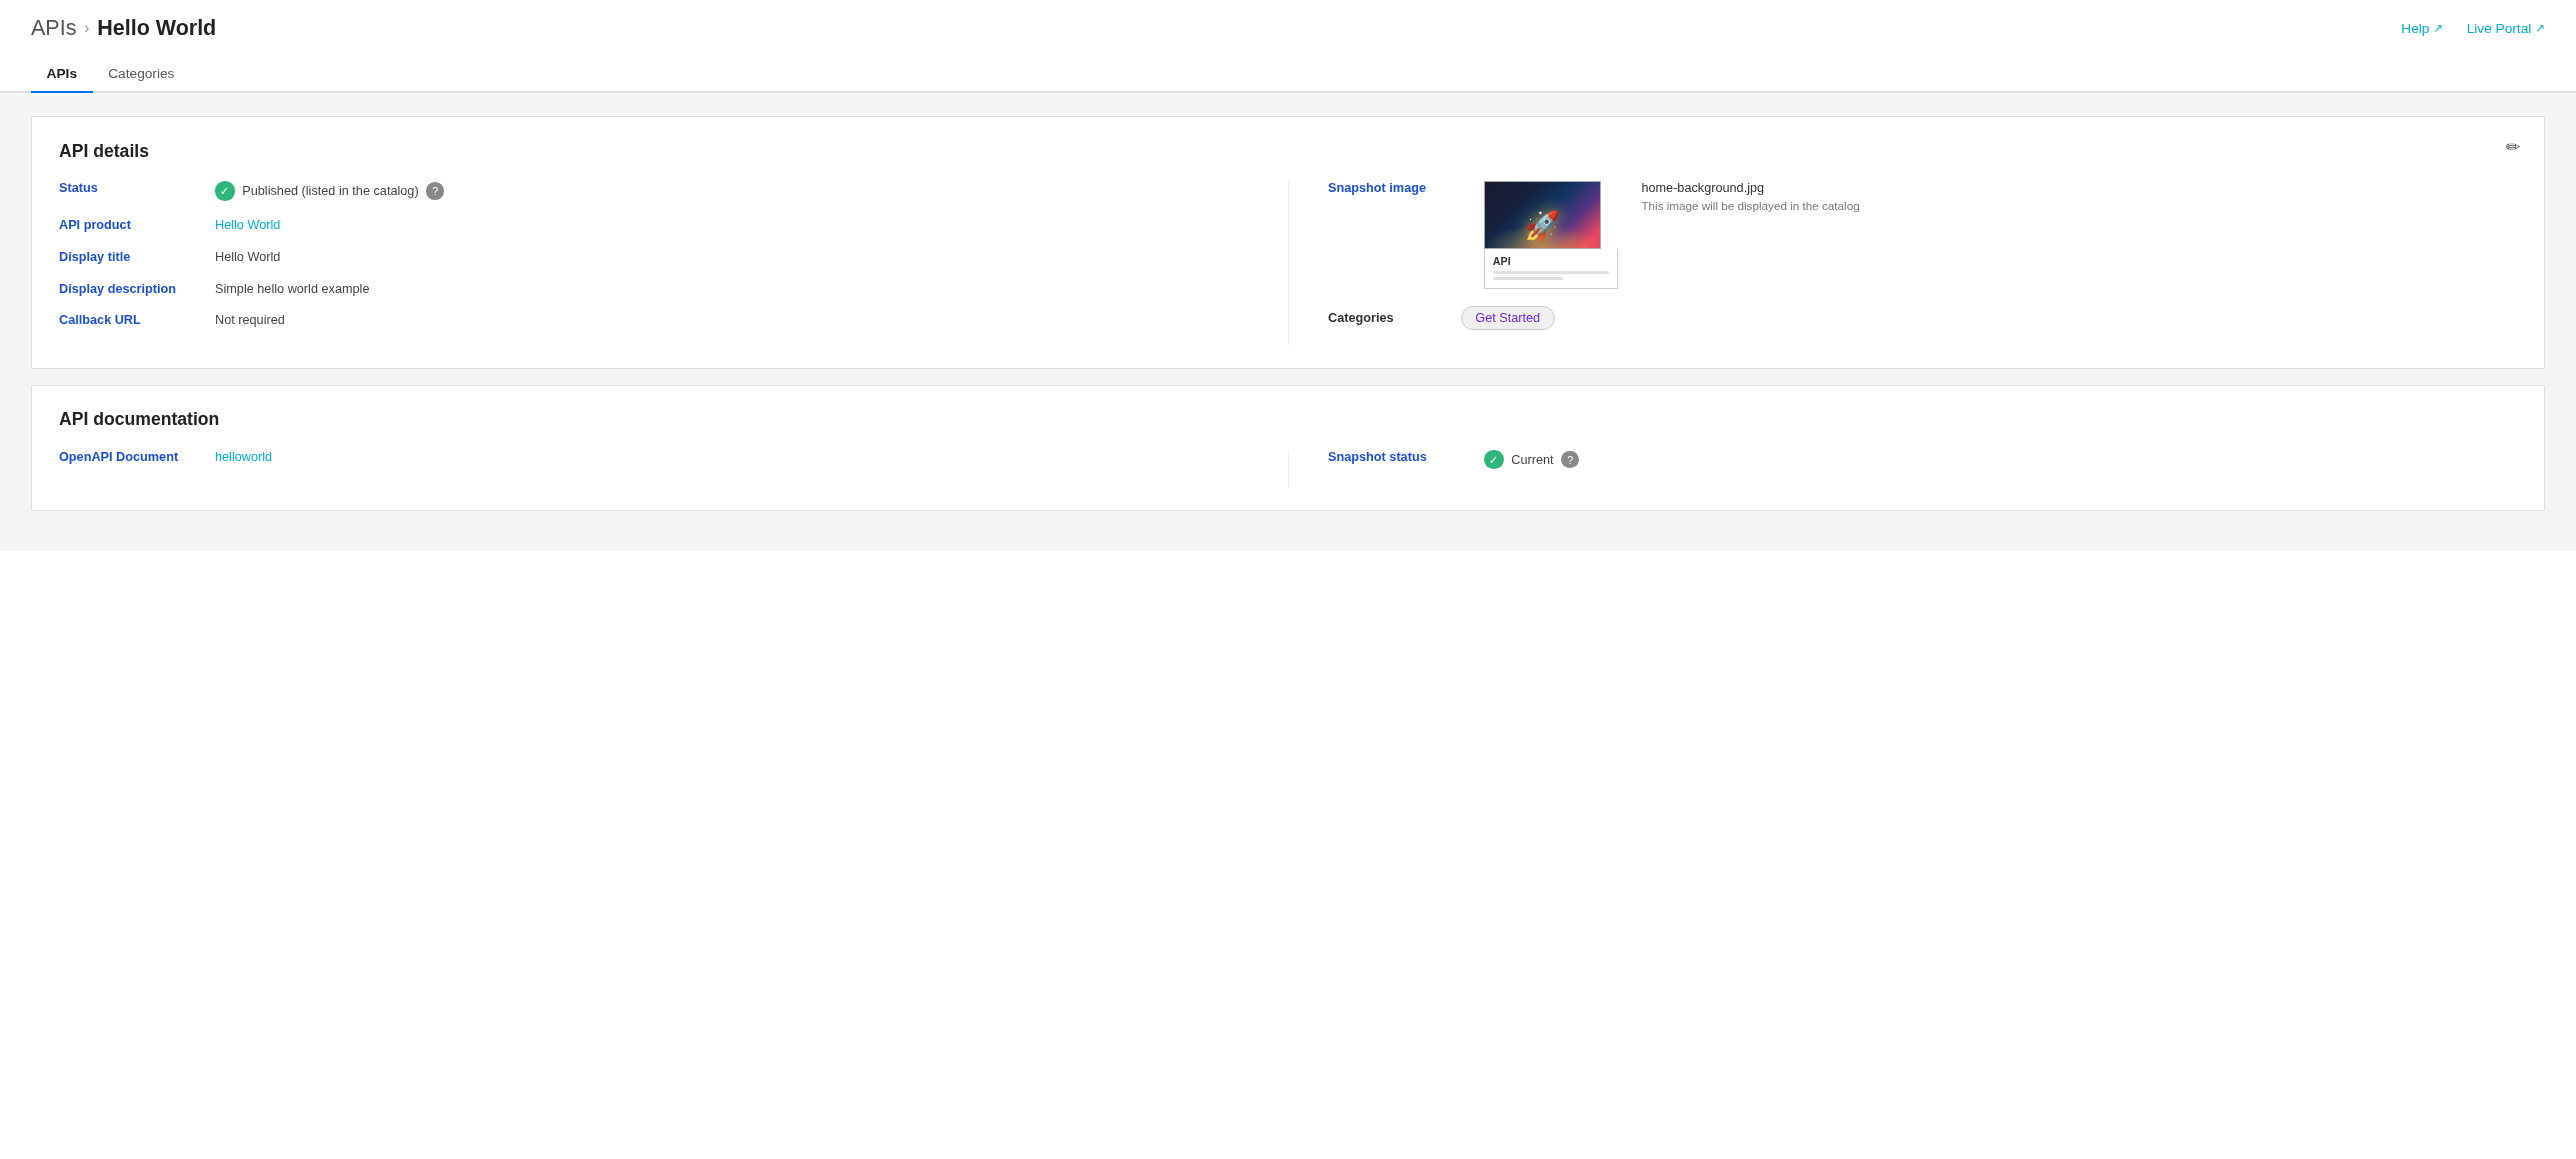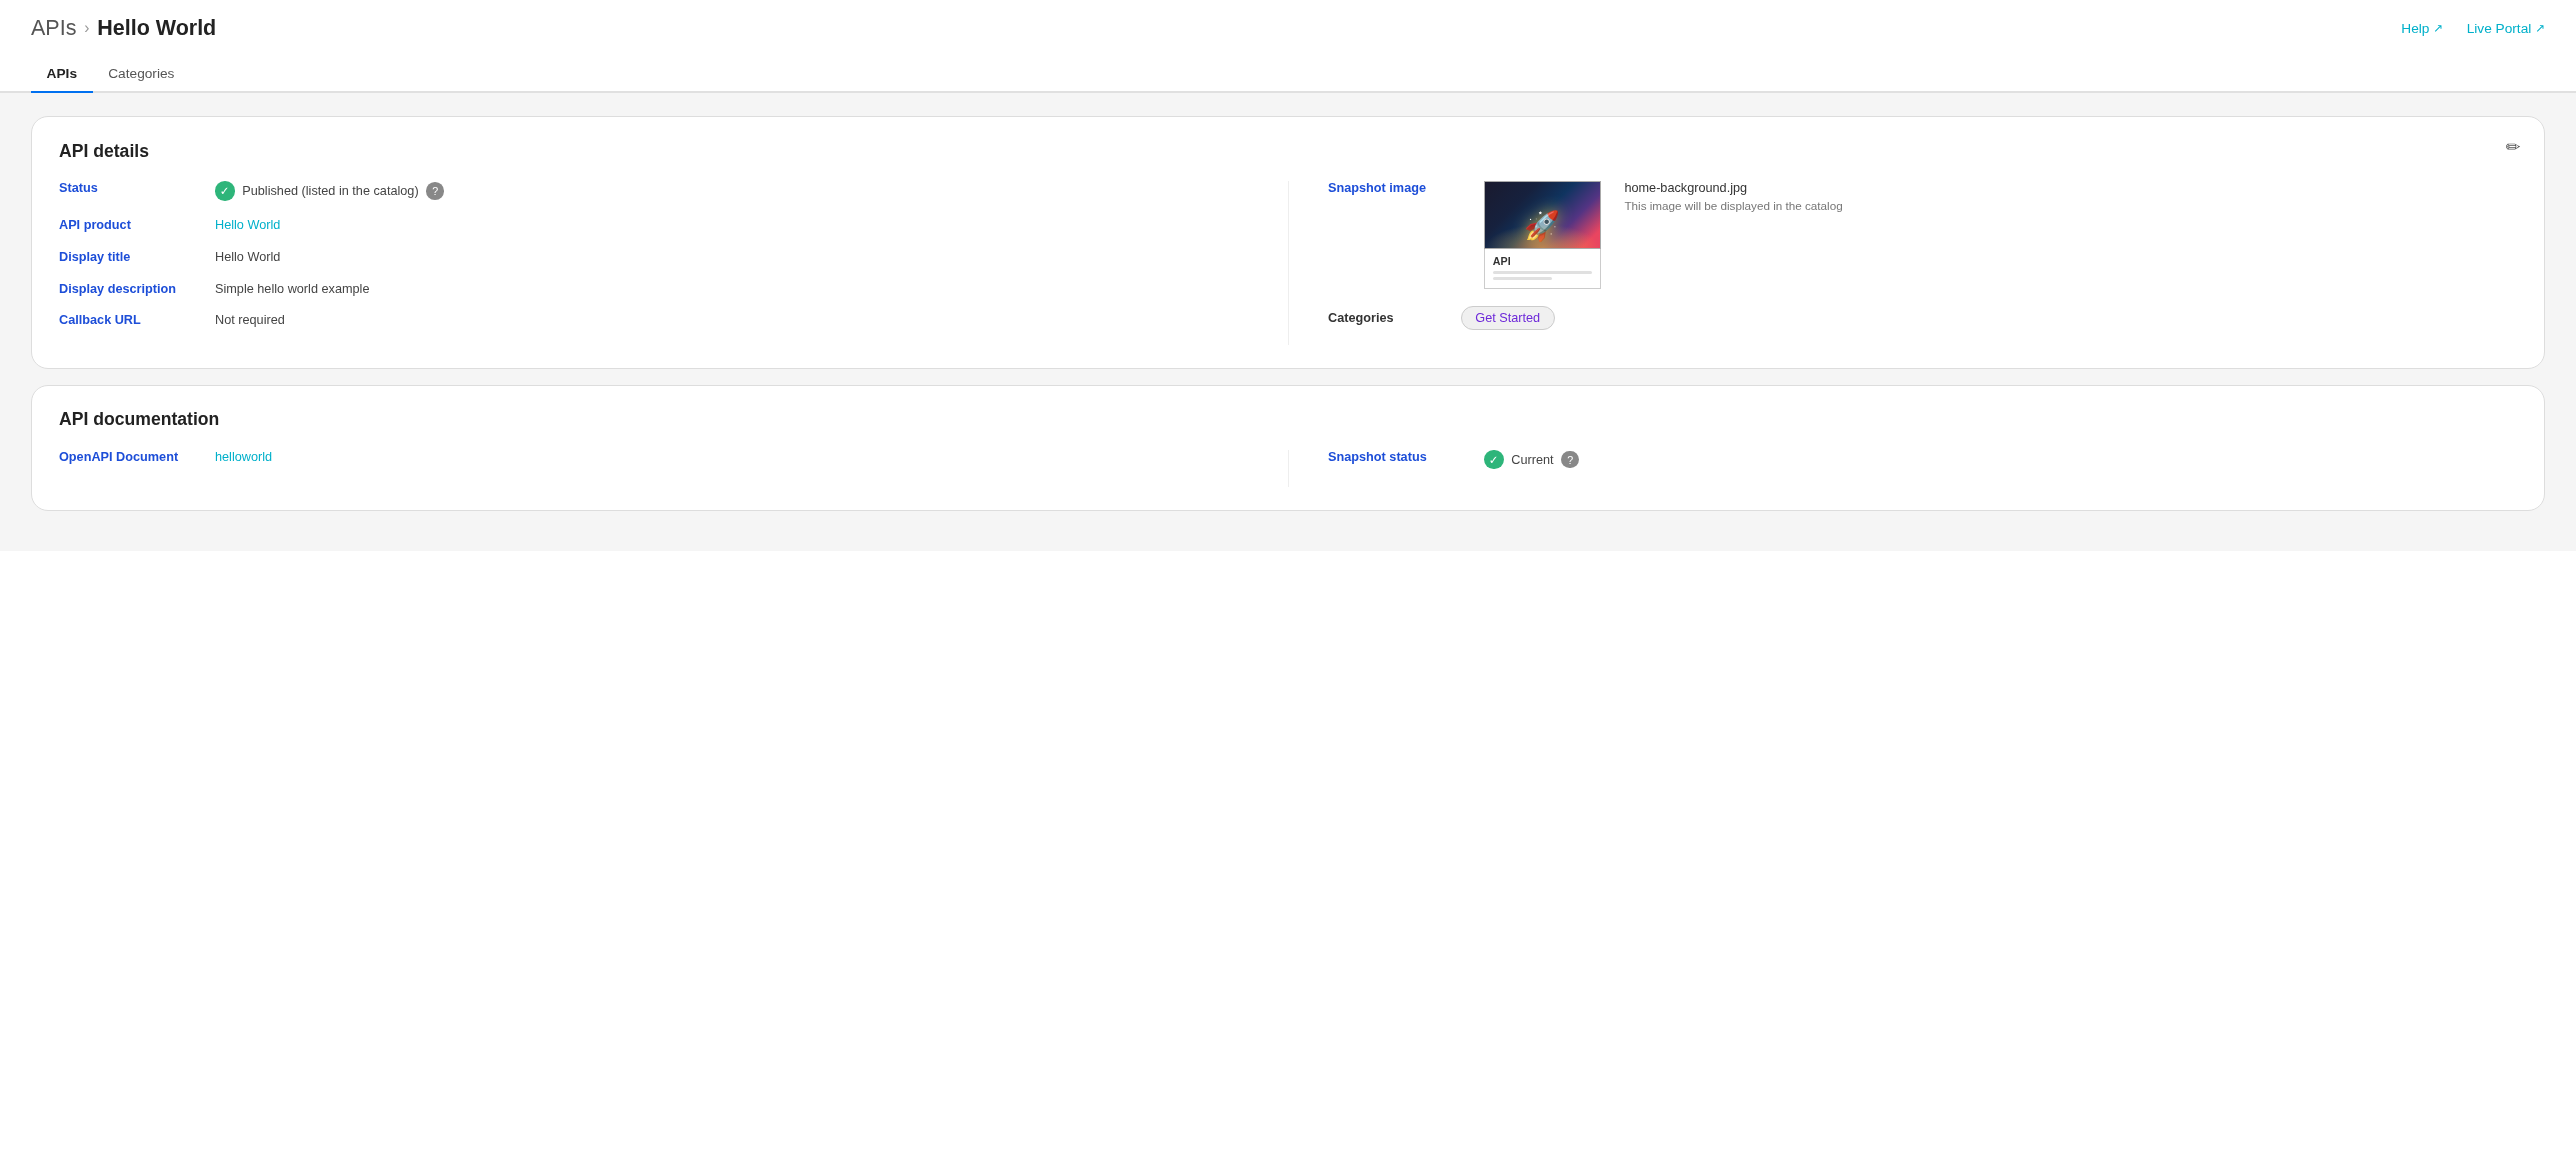"API details" .card { border-radius: 17px -> 1px }
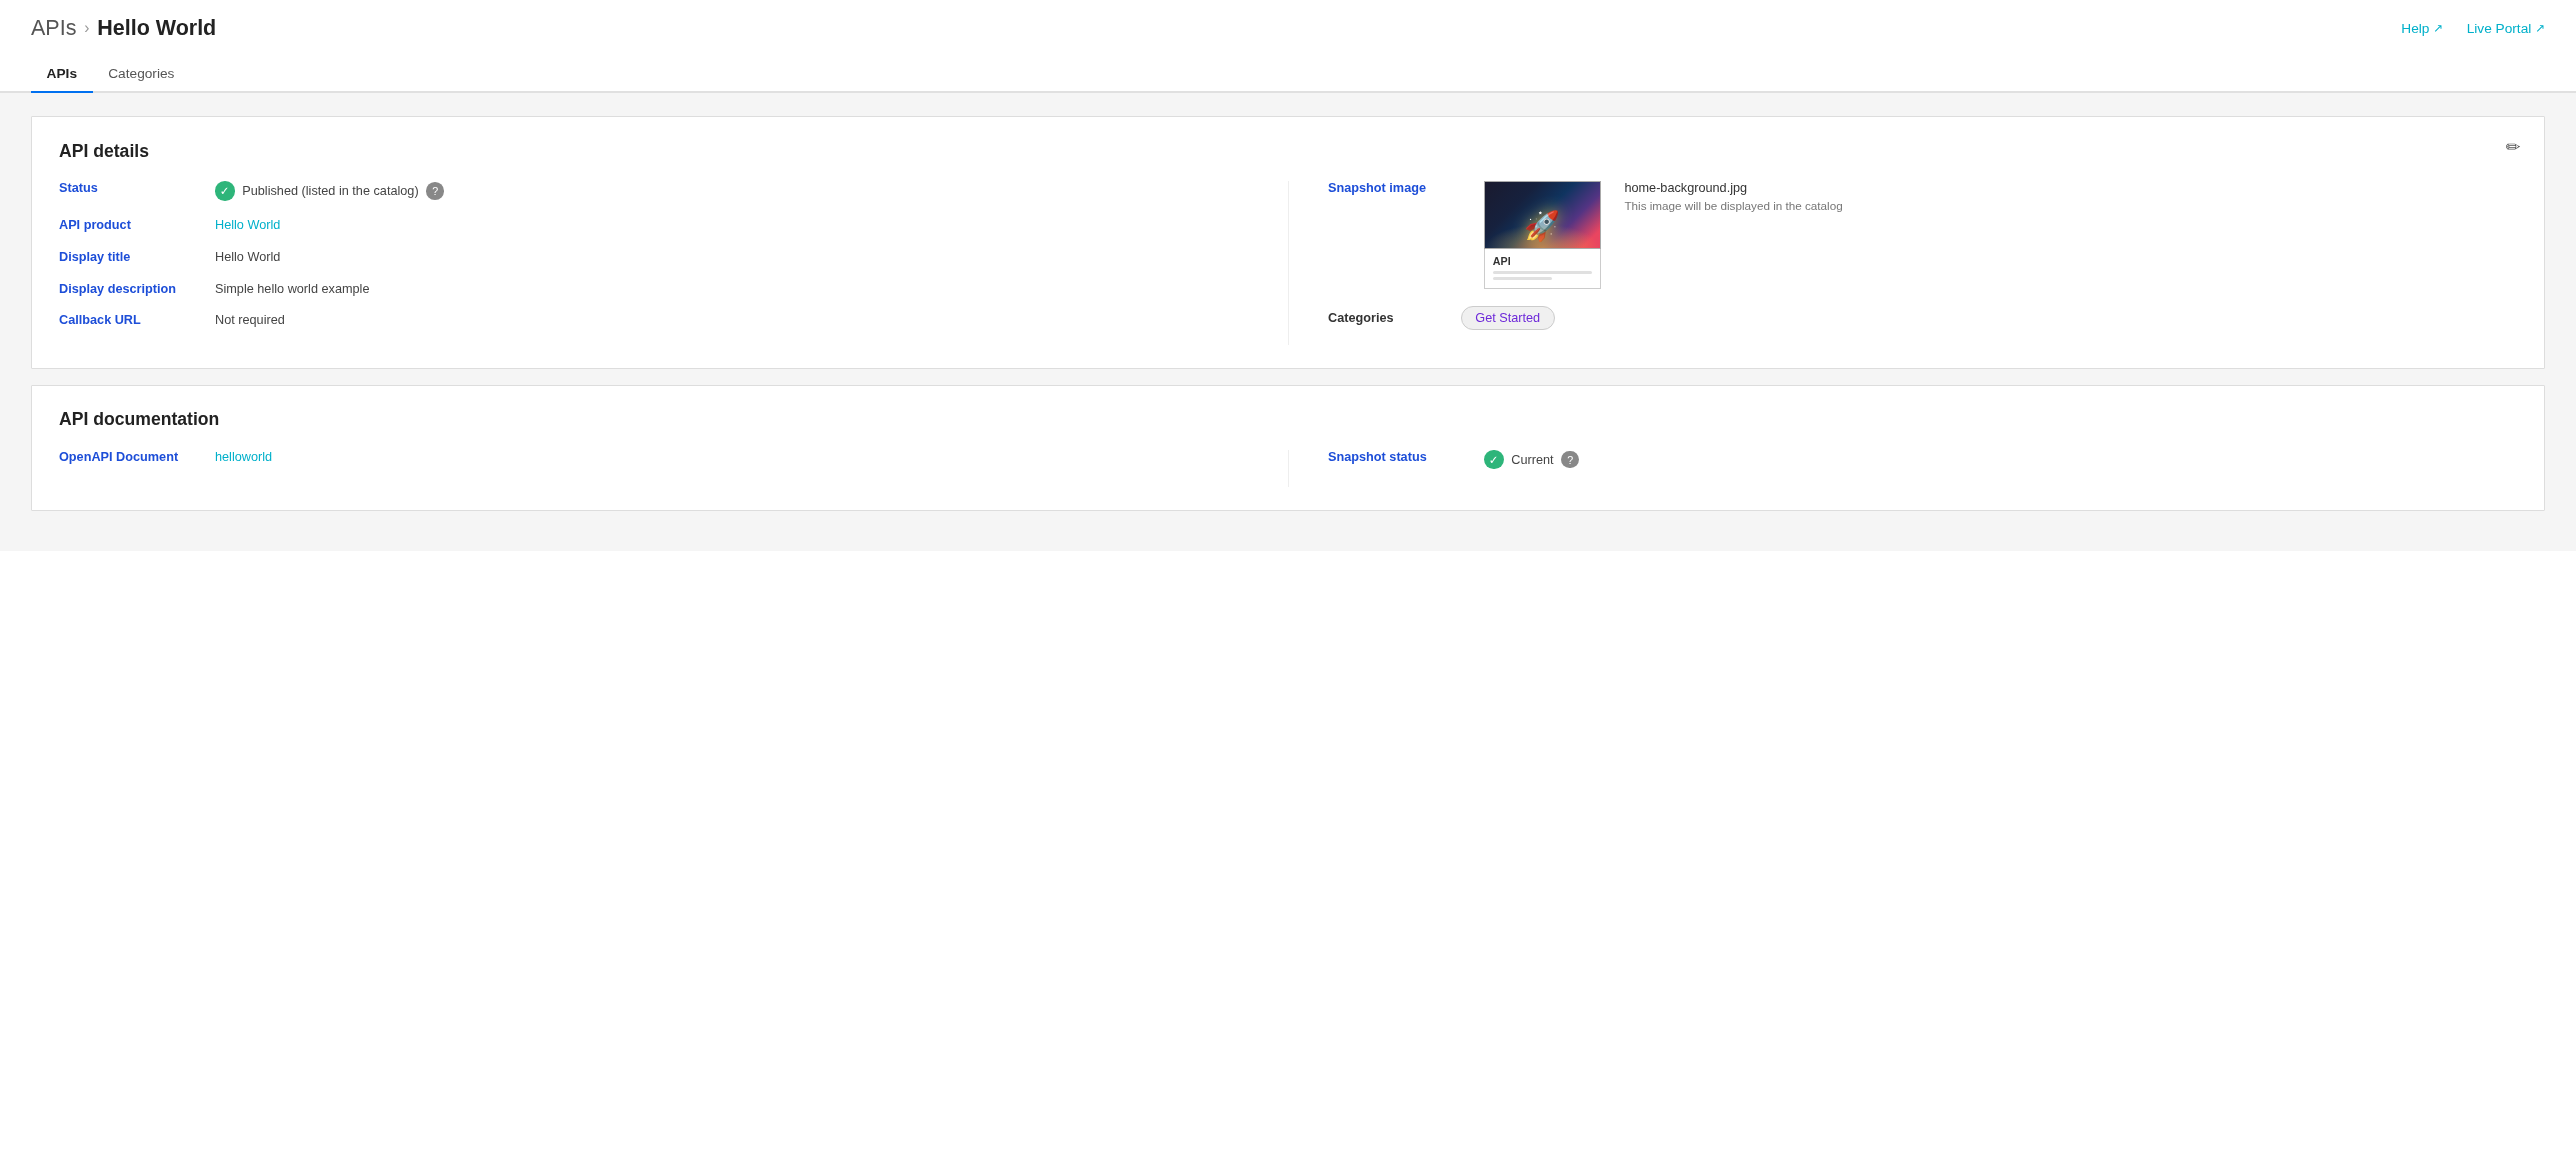"API" .api-card-preview { width: 117px -> 134px }
